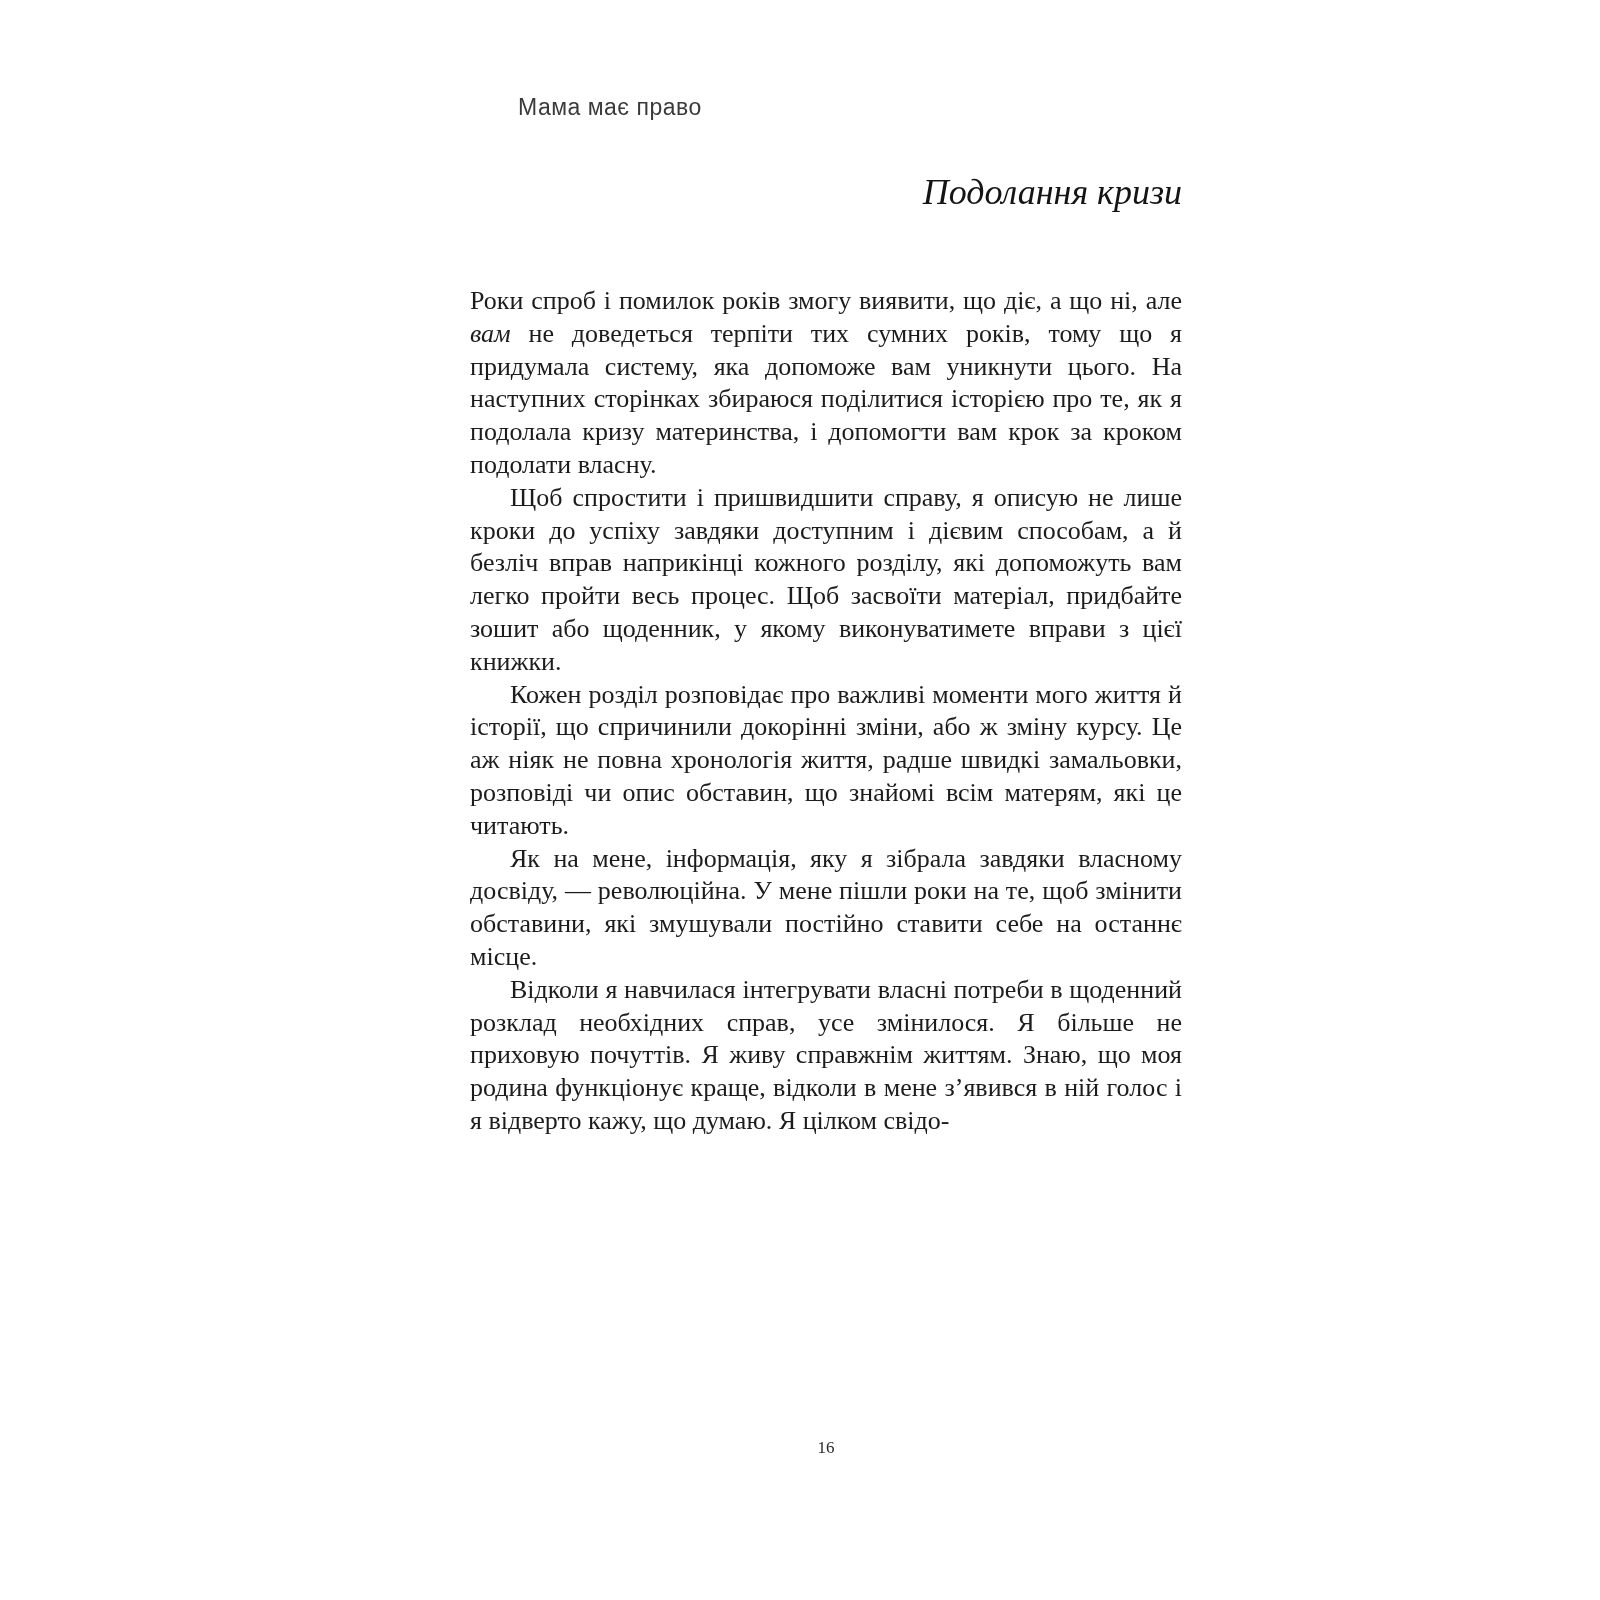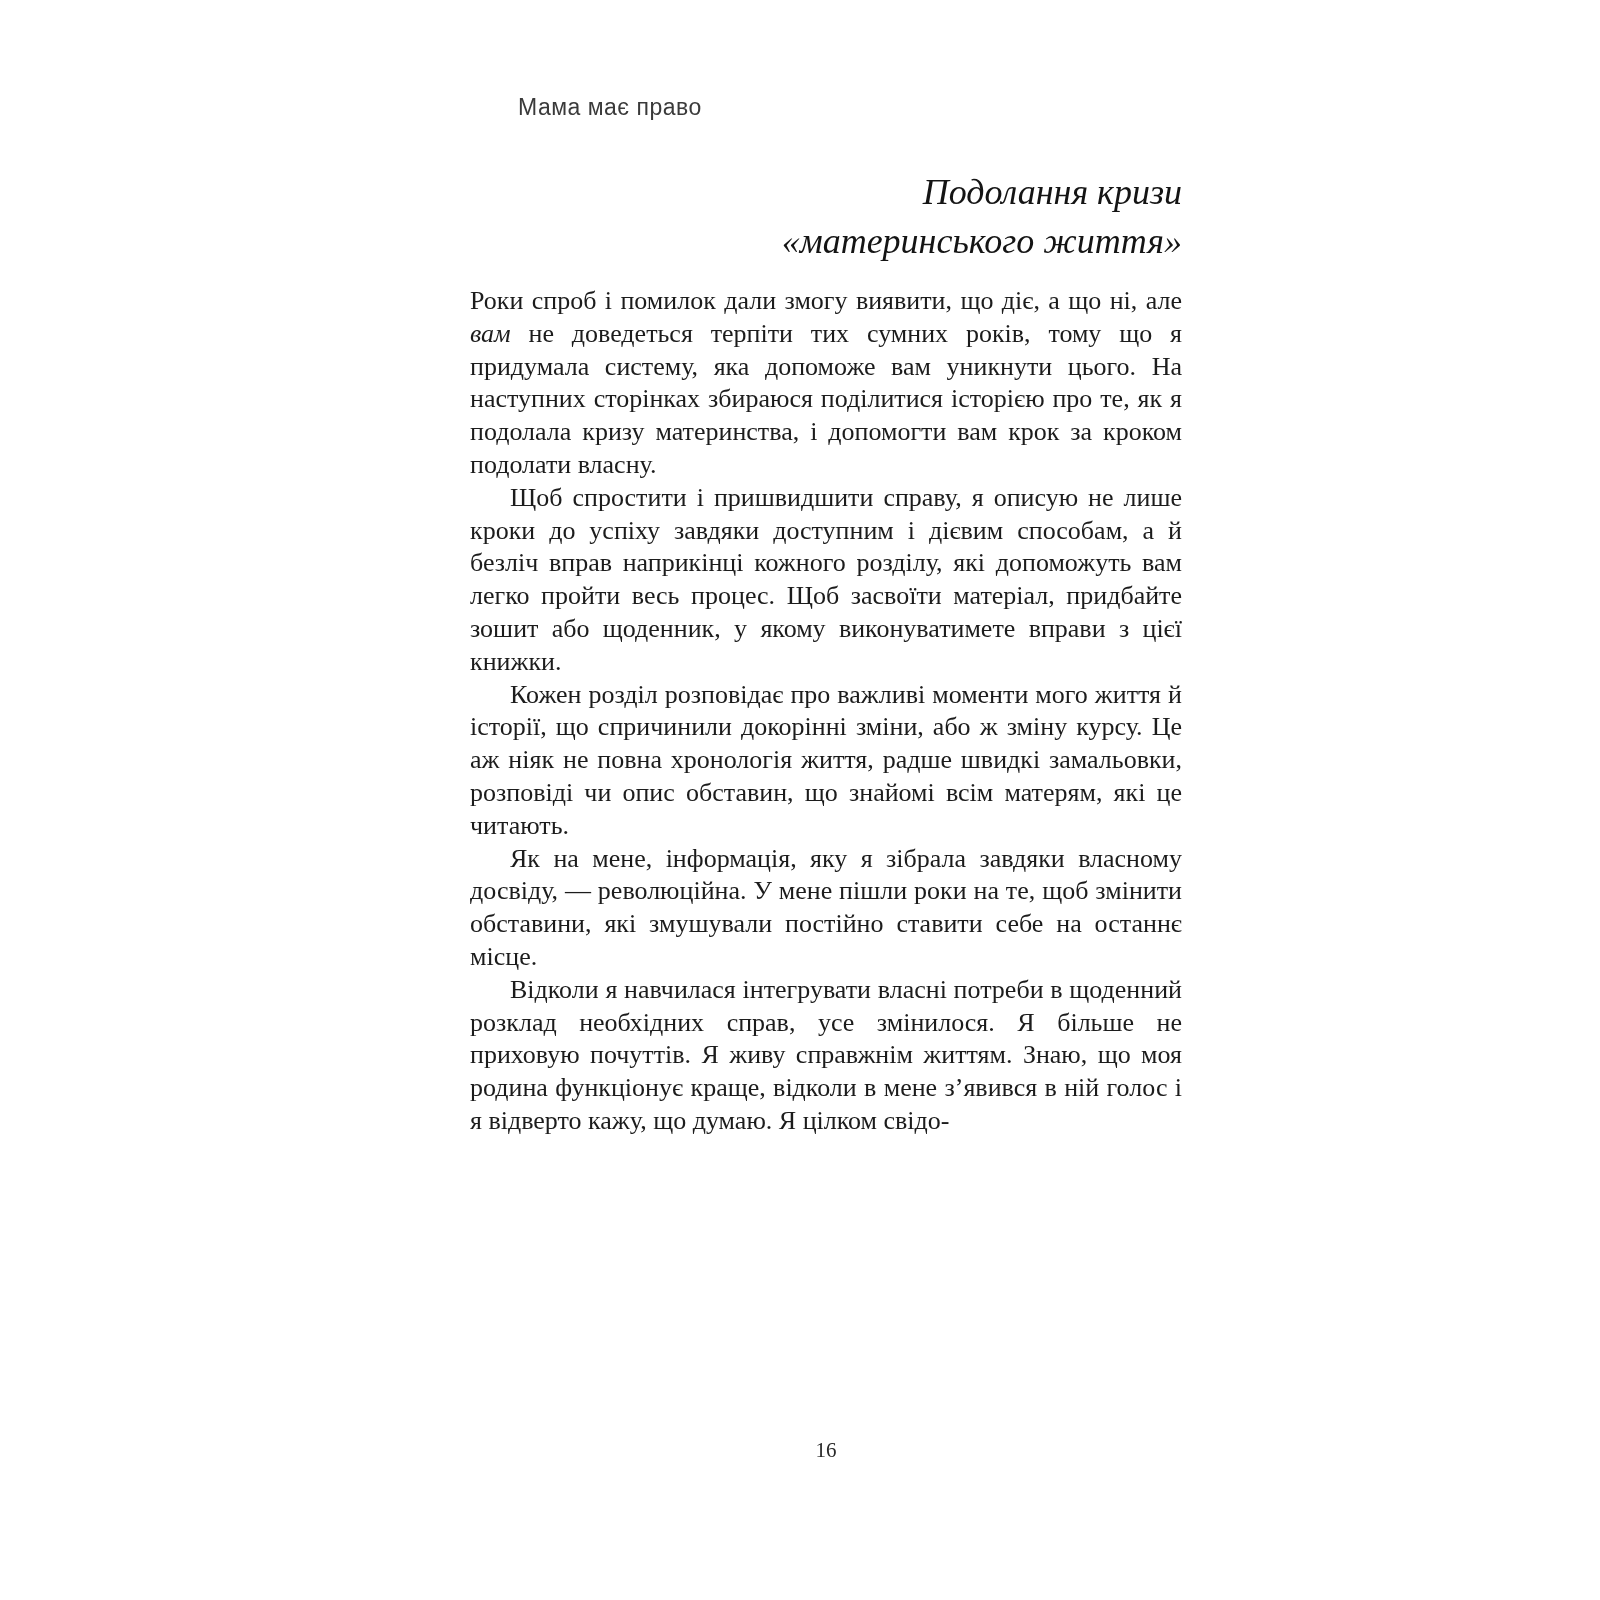"«материнського життя»" div { html: <div>«материнського життя»</div> -> none }
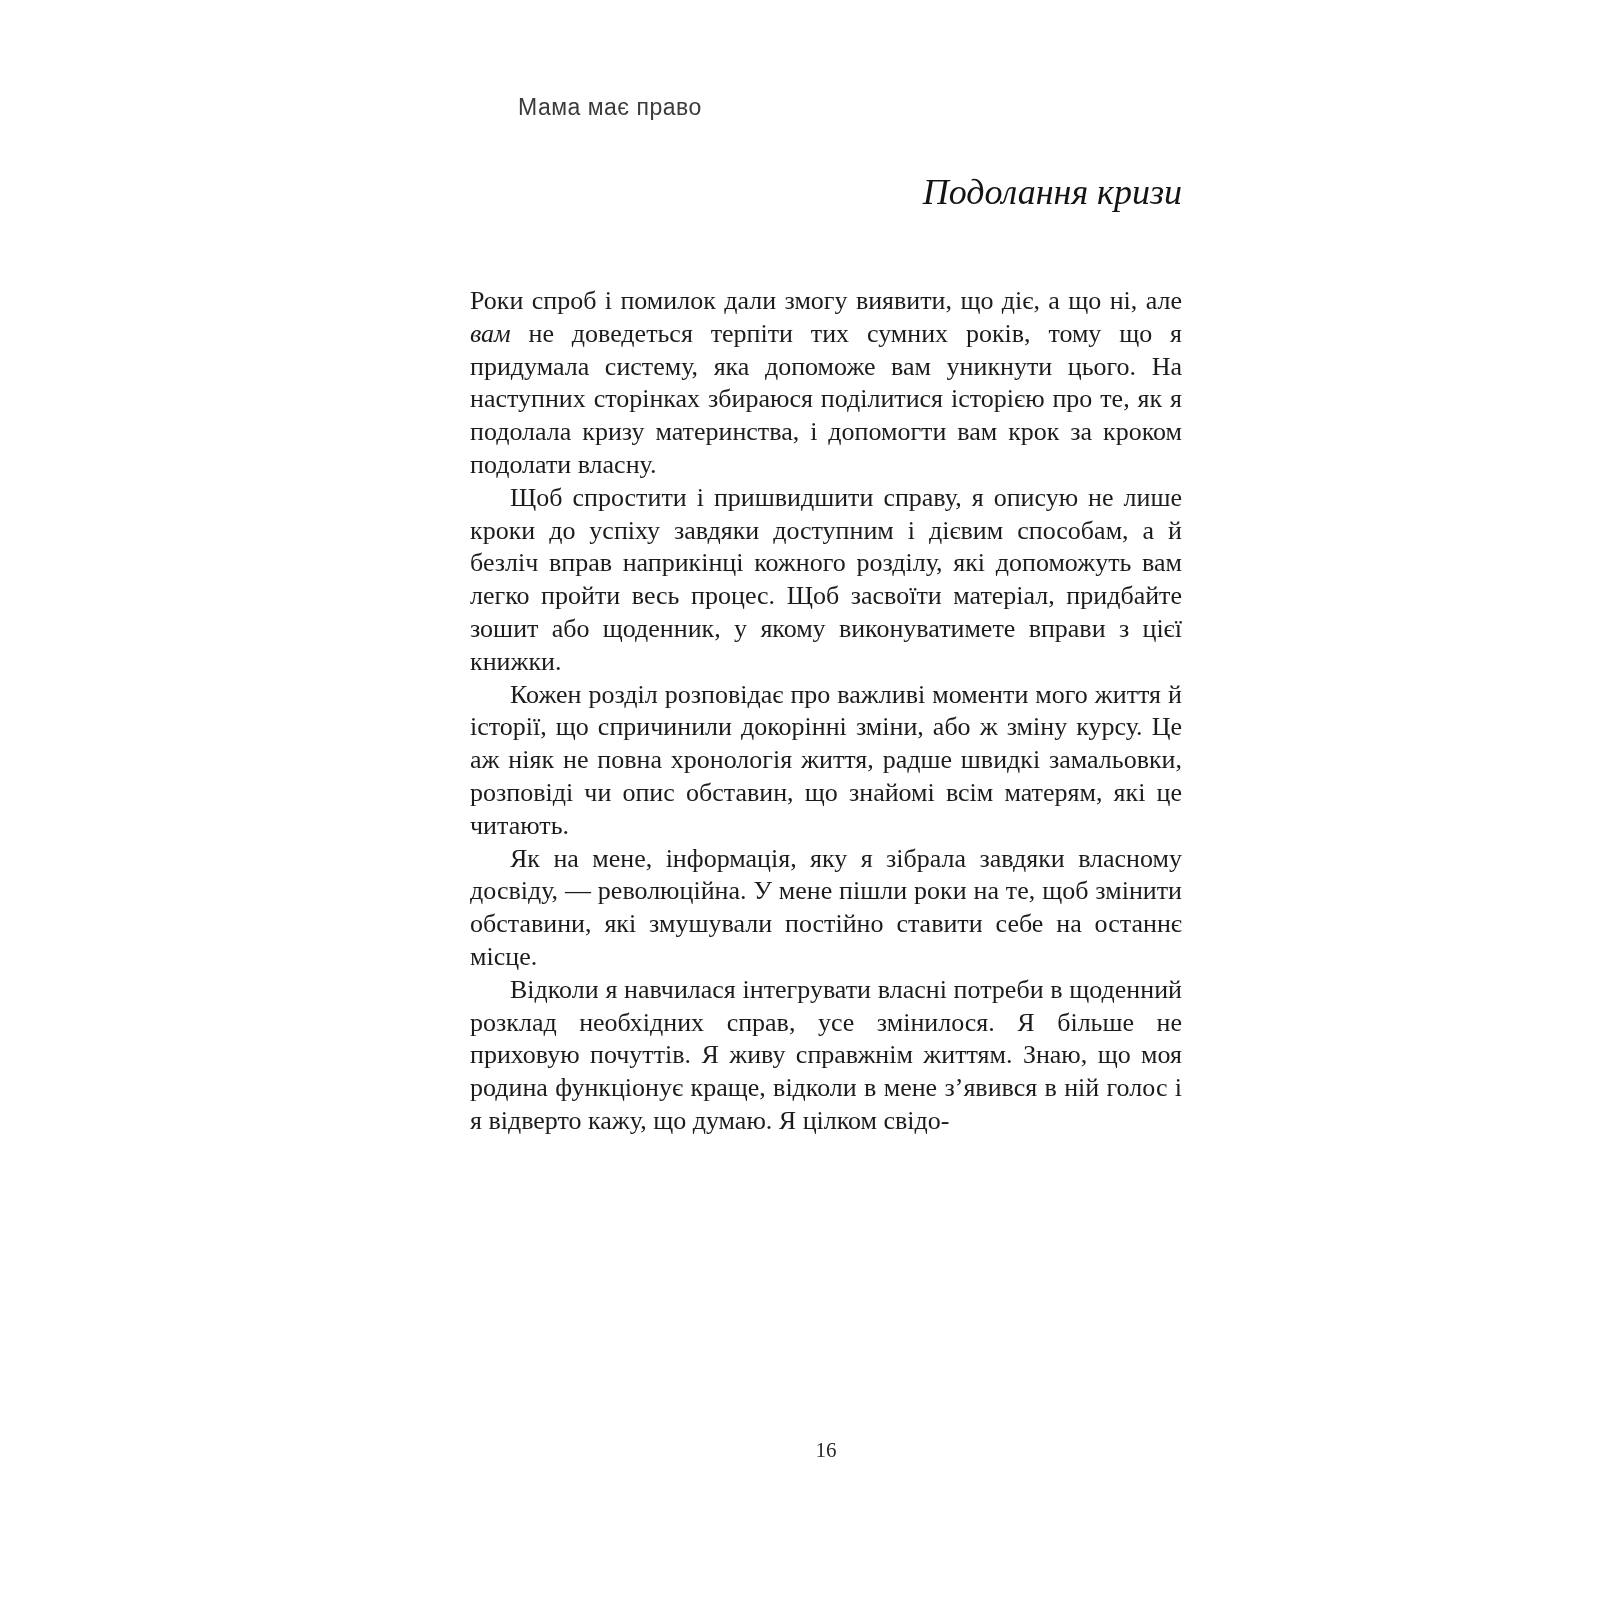"Роки спроб і помилок дали" span { text: дали -> років }
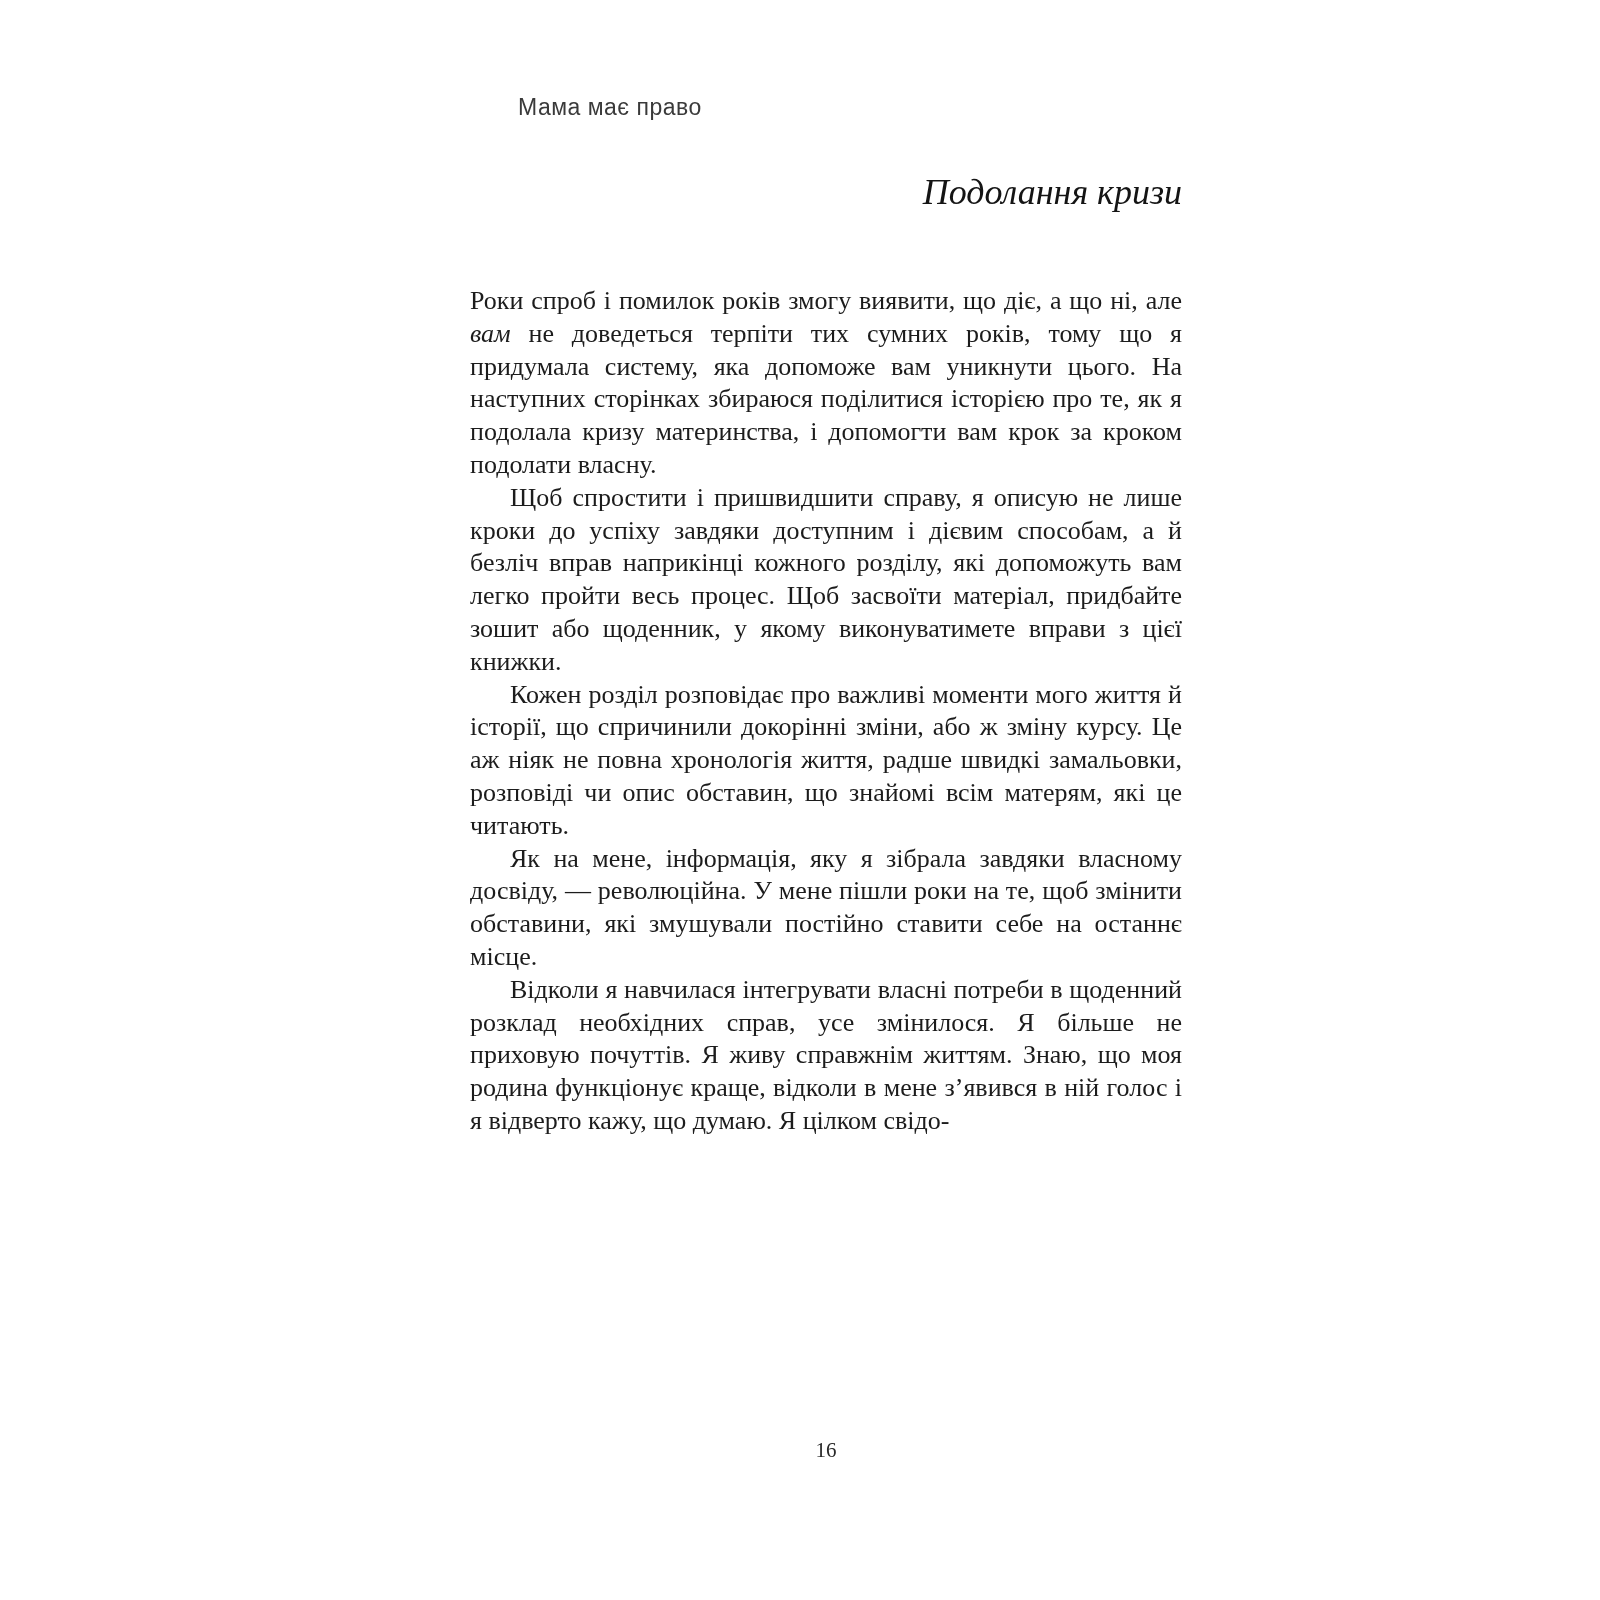"16" .page-number { font-size: 21px -> 17px }
